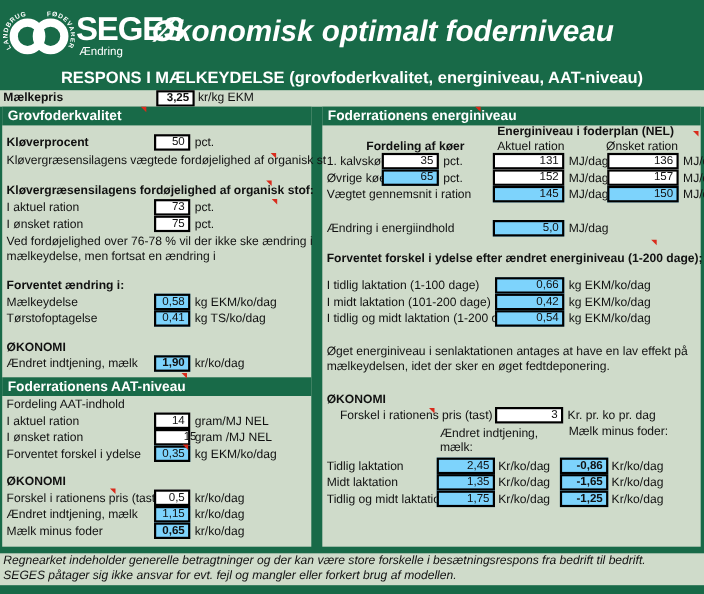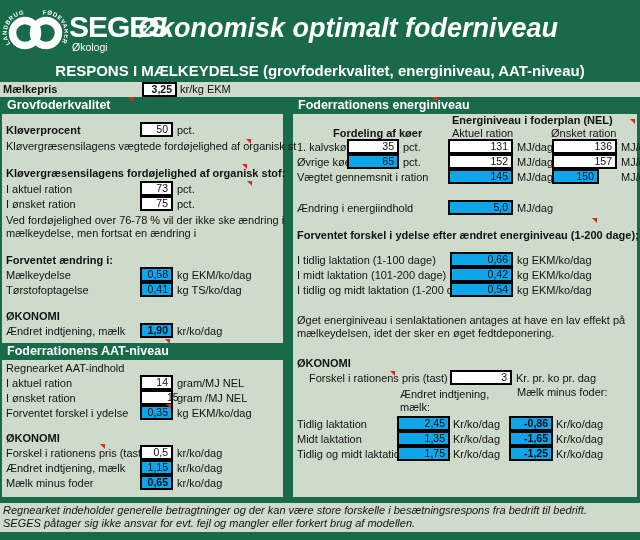"Økologi" div.brand-sub { text: Økologi -> Ændring }
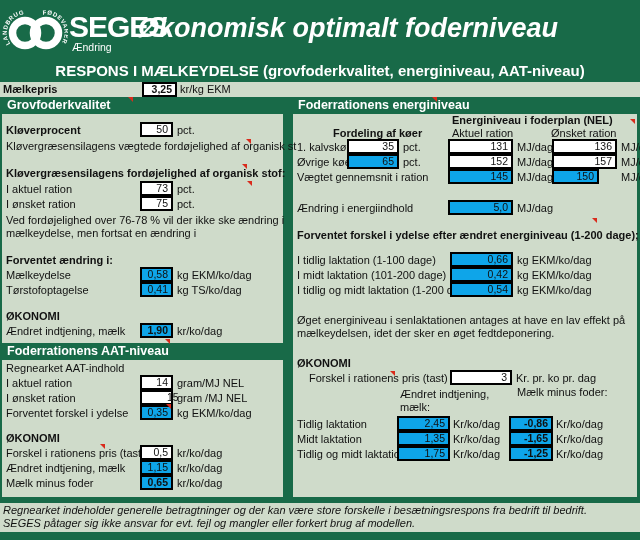"65" .calc { background: #0ea5e9 -> #7dd3fc }
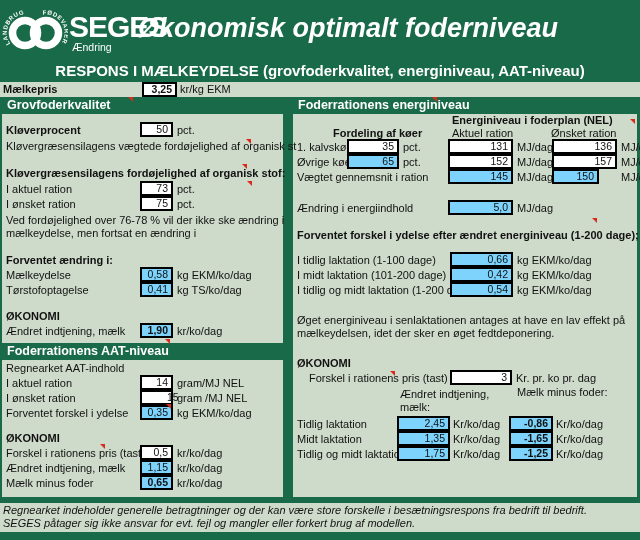"150" span.cell { width: 47px -> 65px }
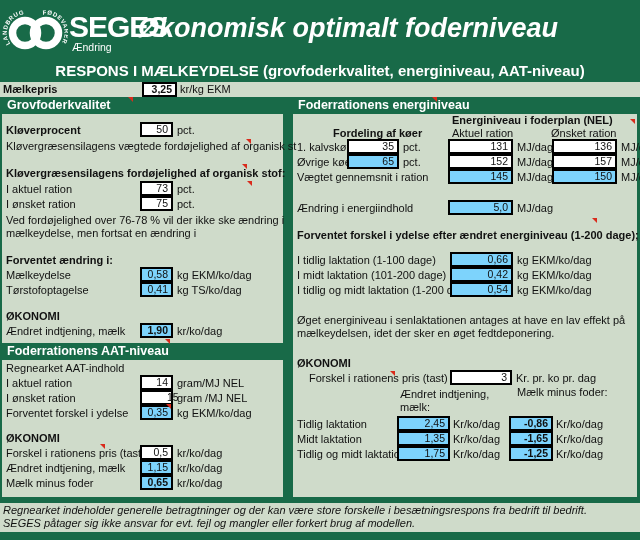"Regnearket AAT-indhold" span.lbl { text: Regnearket -> Fordeling }
